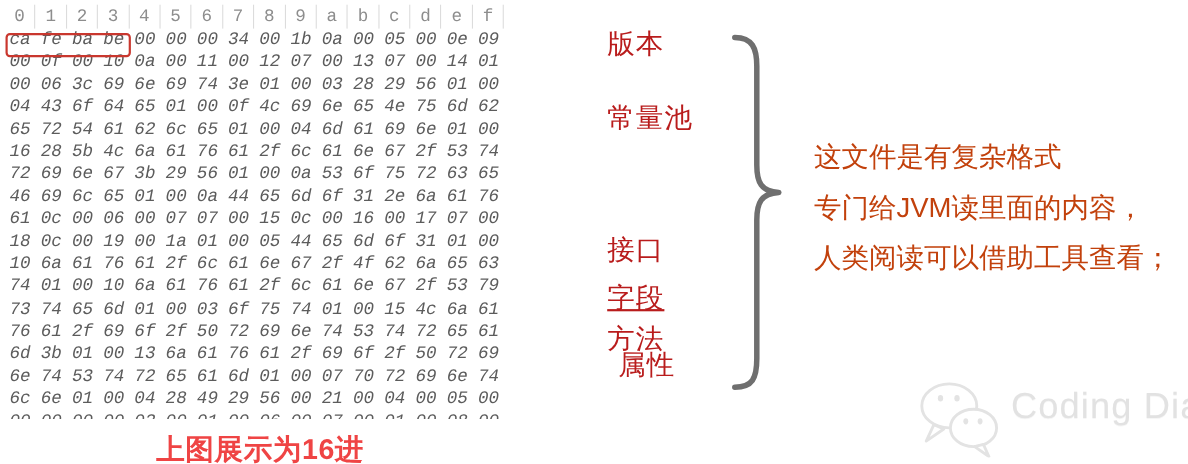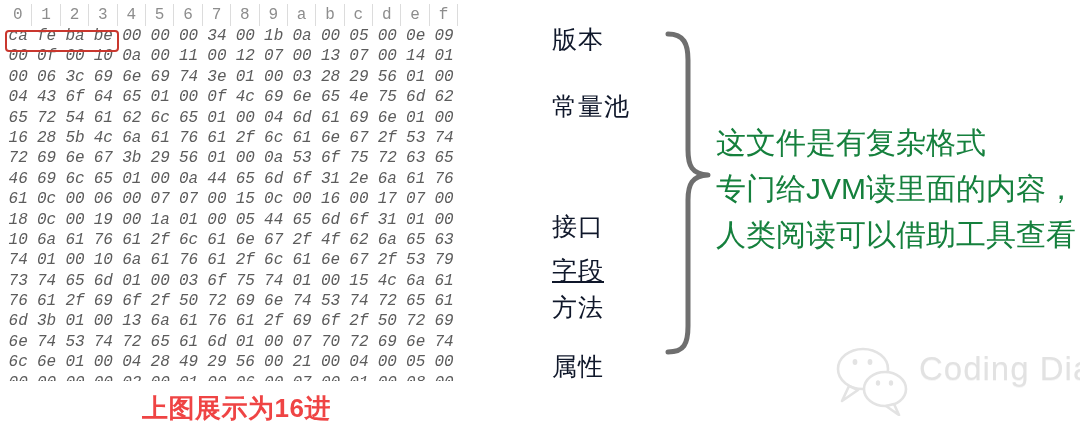"版本" .slabel { color: #0f172a -> #b91c1c }
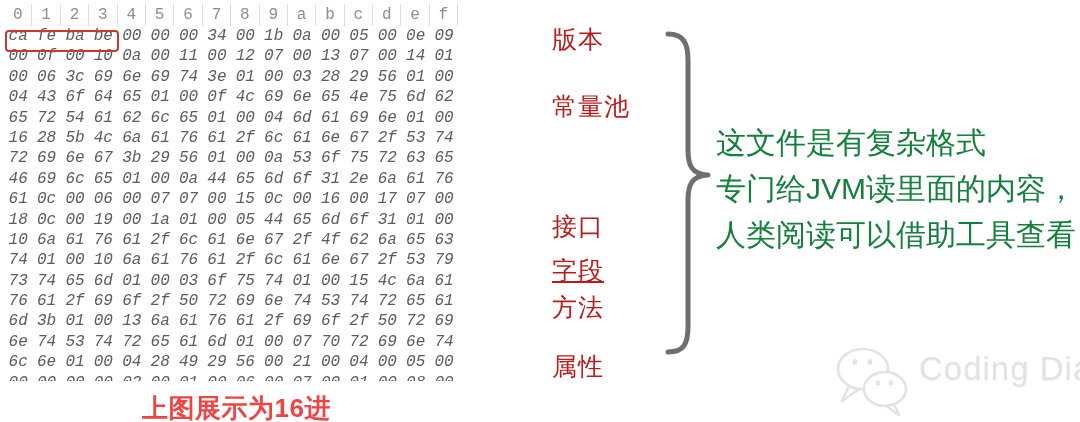"这文件是有复杂格式" .annotation { color: #15803d -> #c2410c; font-size: 30px -> 25px; left: 716px -> 740px }
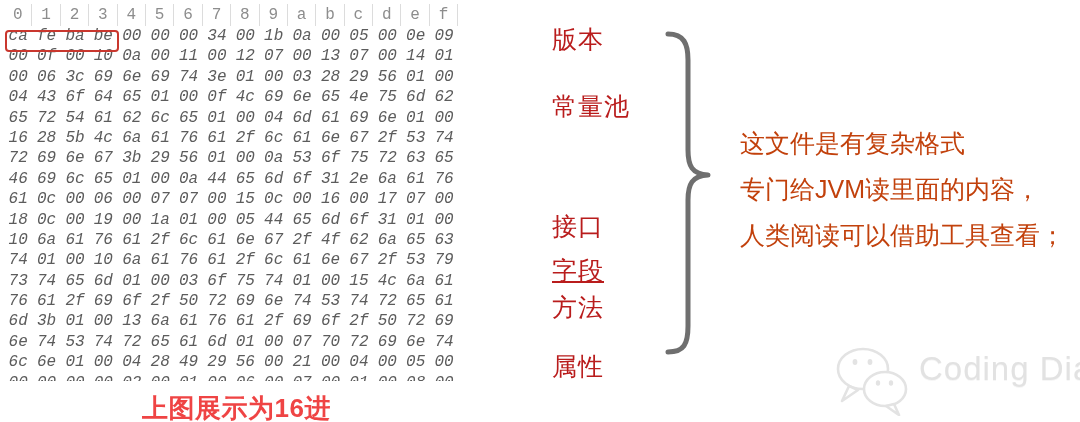"属性" .sl8 { margin-left: none -> 10px; top: 350px -> 315px }
